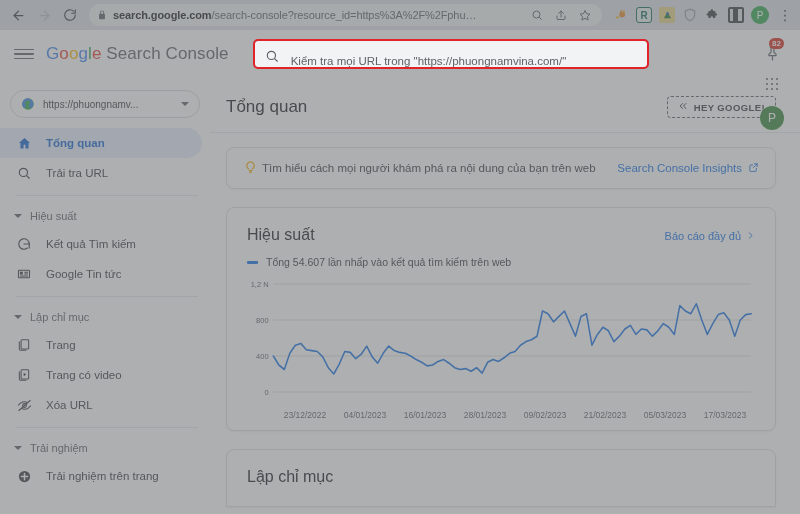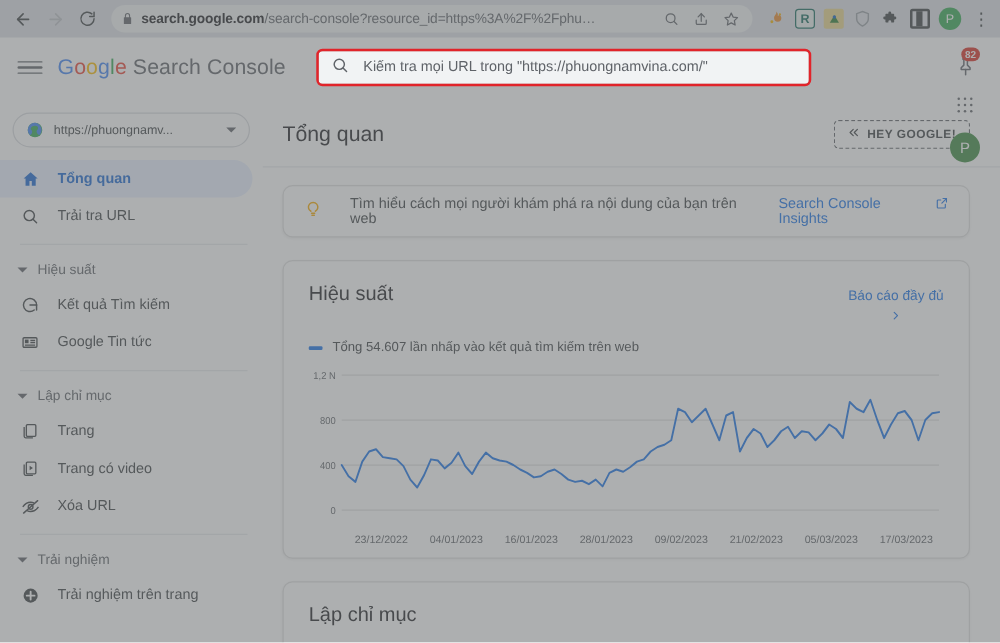"Kiểm tra mọi URL trong" .search-box { align-items: center -> flex-end }
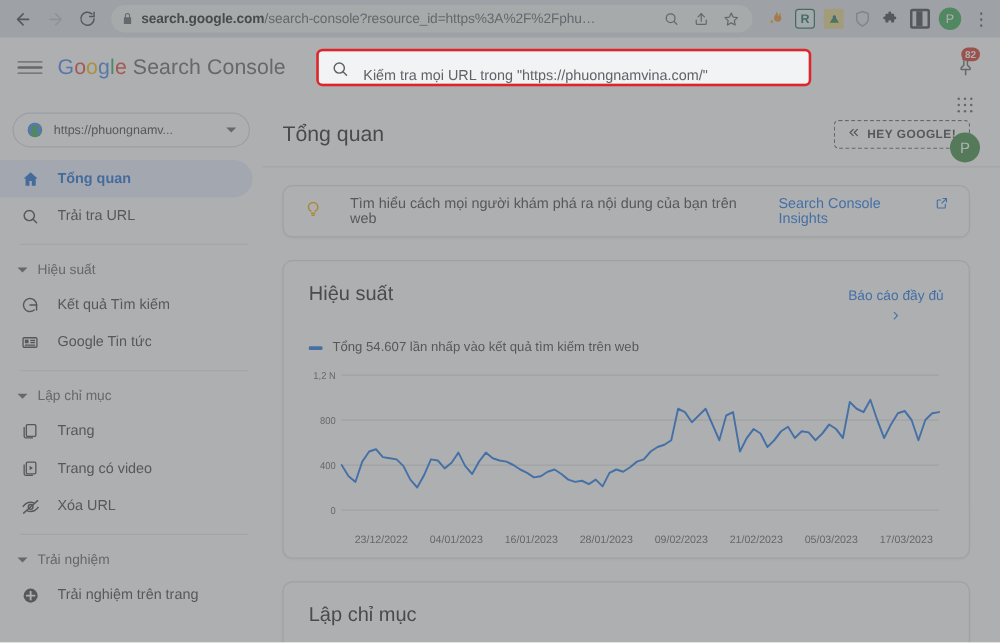"Tìm hiểu cách mọi người" .insights-card { gap: 22px -> 4px }
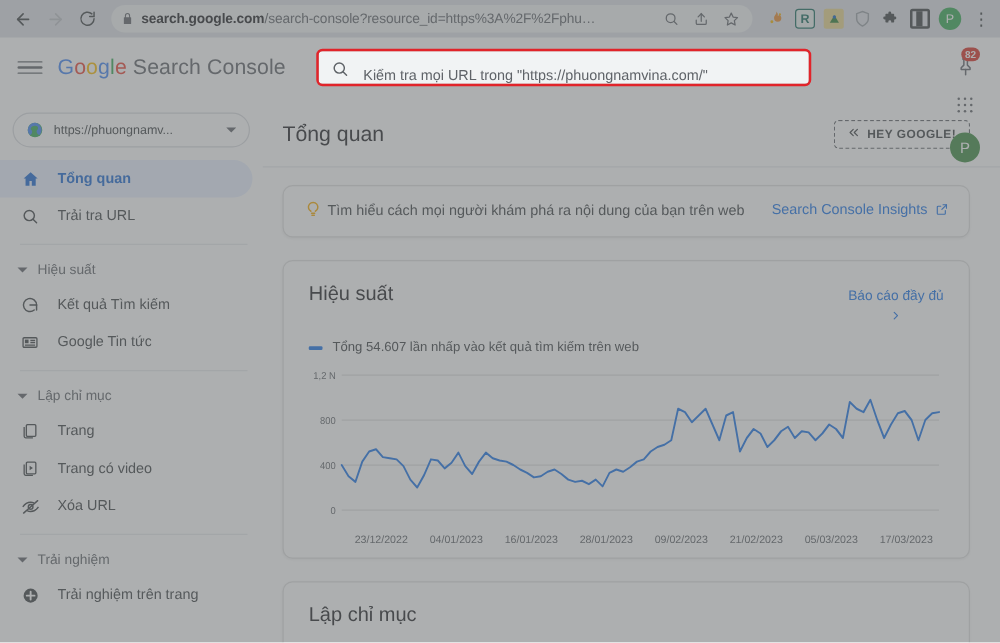"Báo cáo đầy đủ" .card-link { flex-direction: column -> none }
